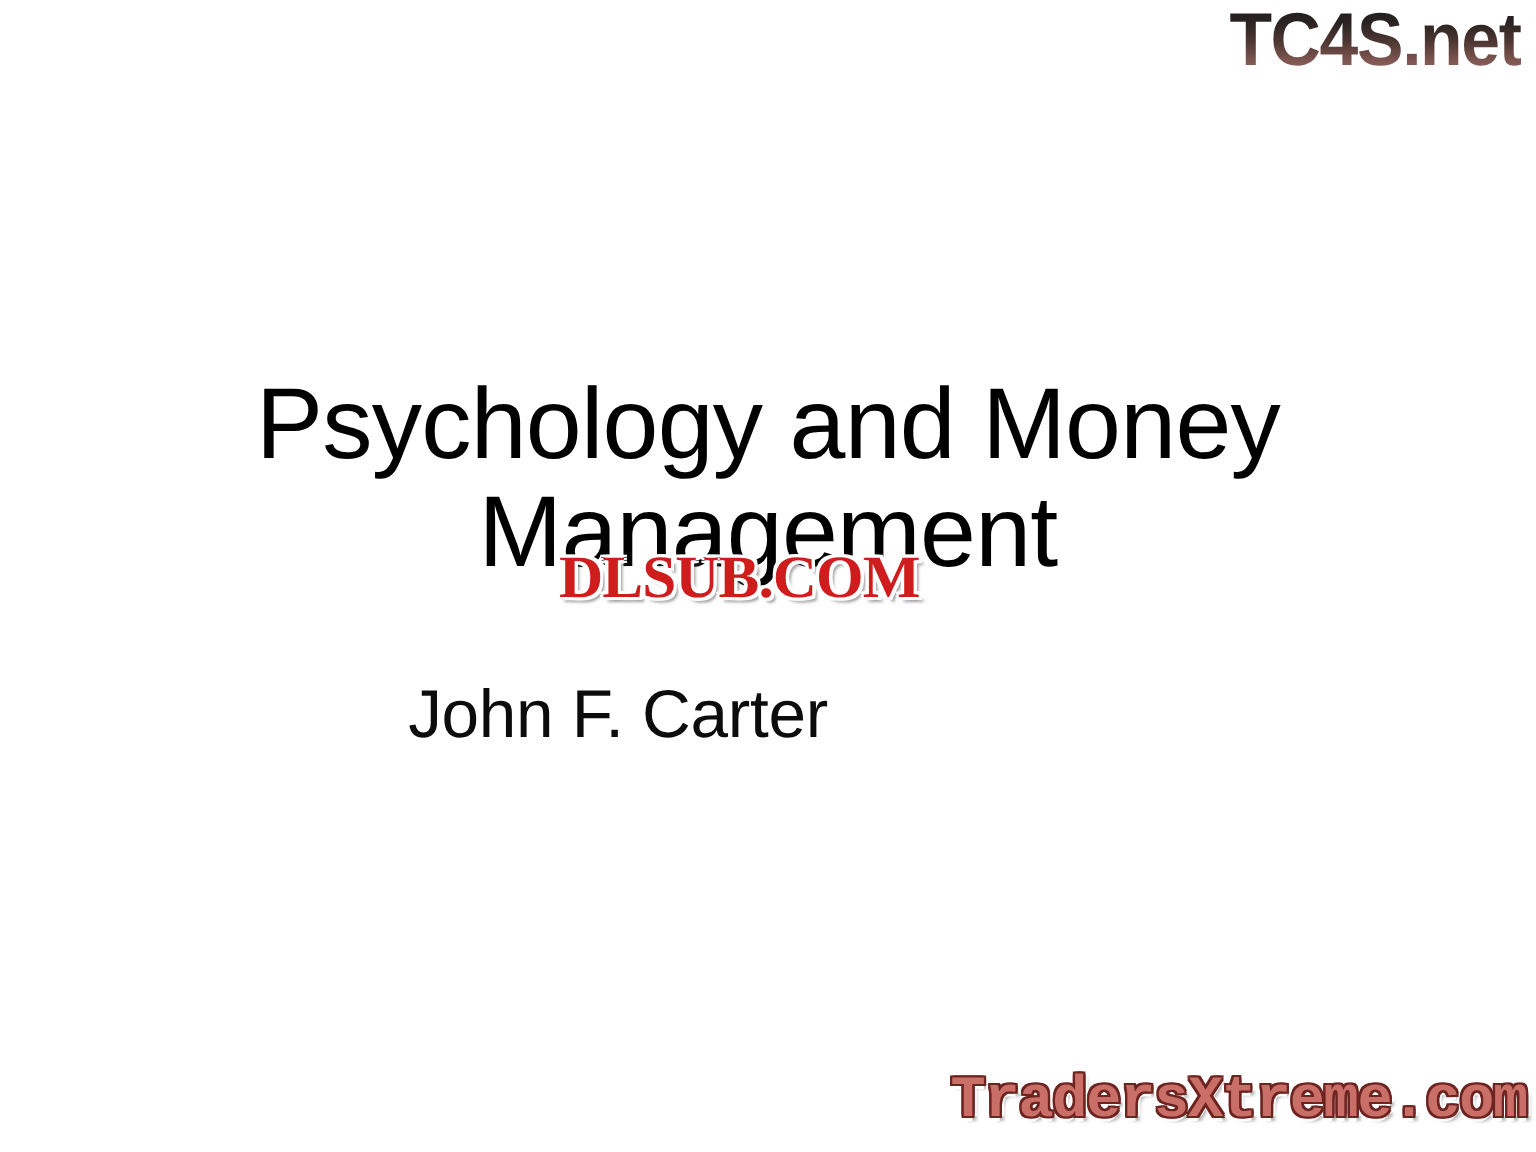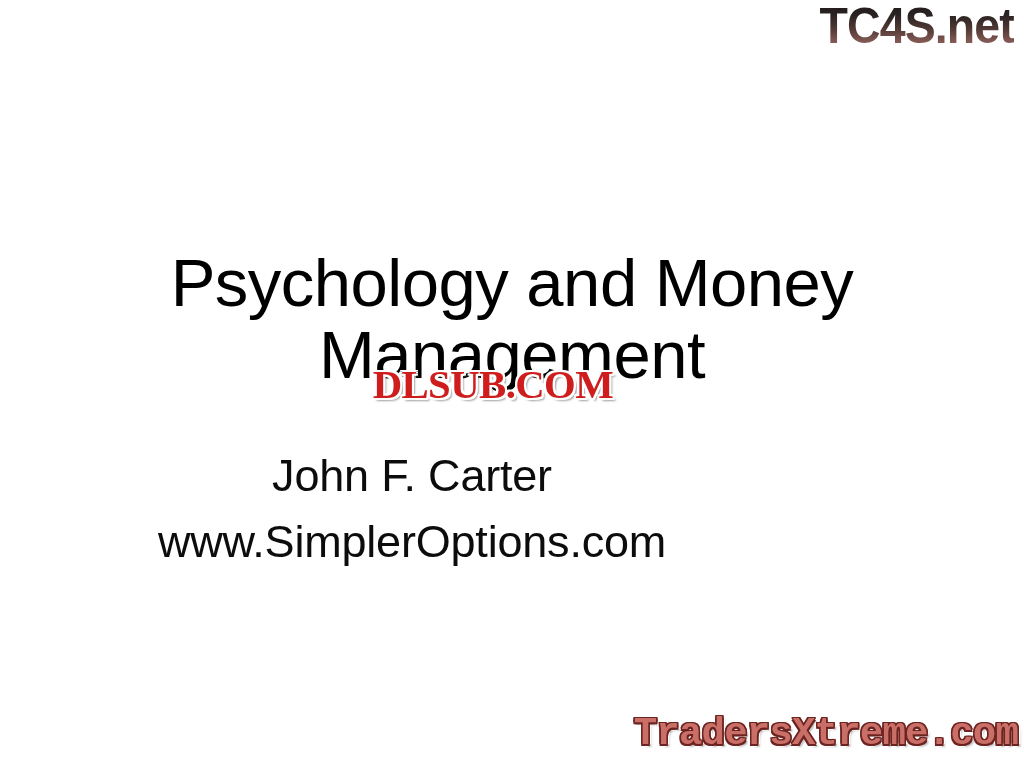"www.SimplerOptions.com" span.subtitle-line { html: <span>www.SimplerOptions.com</span> -> none }
